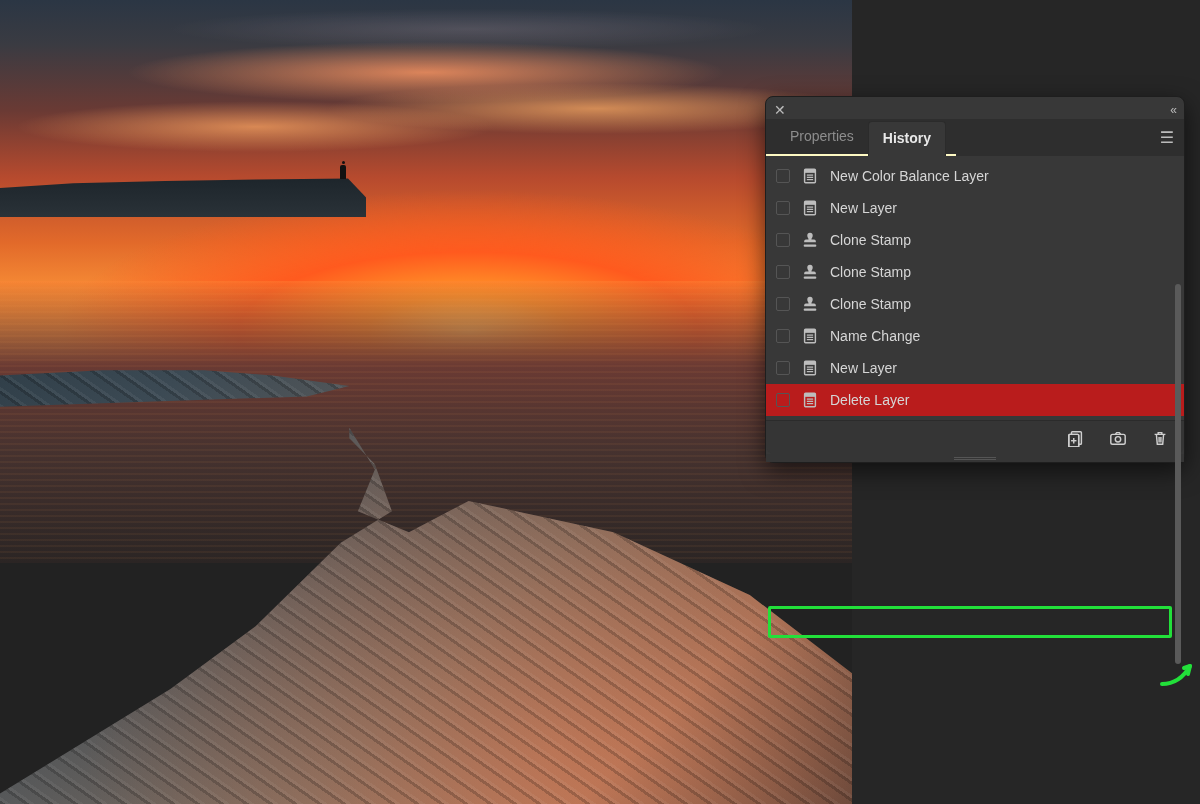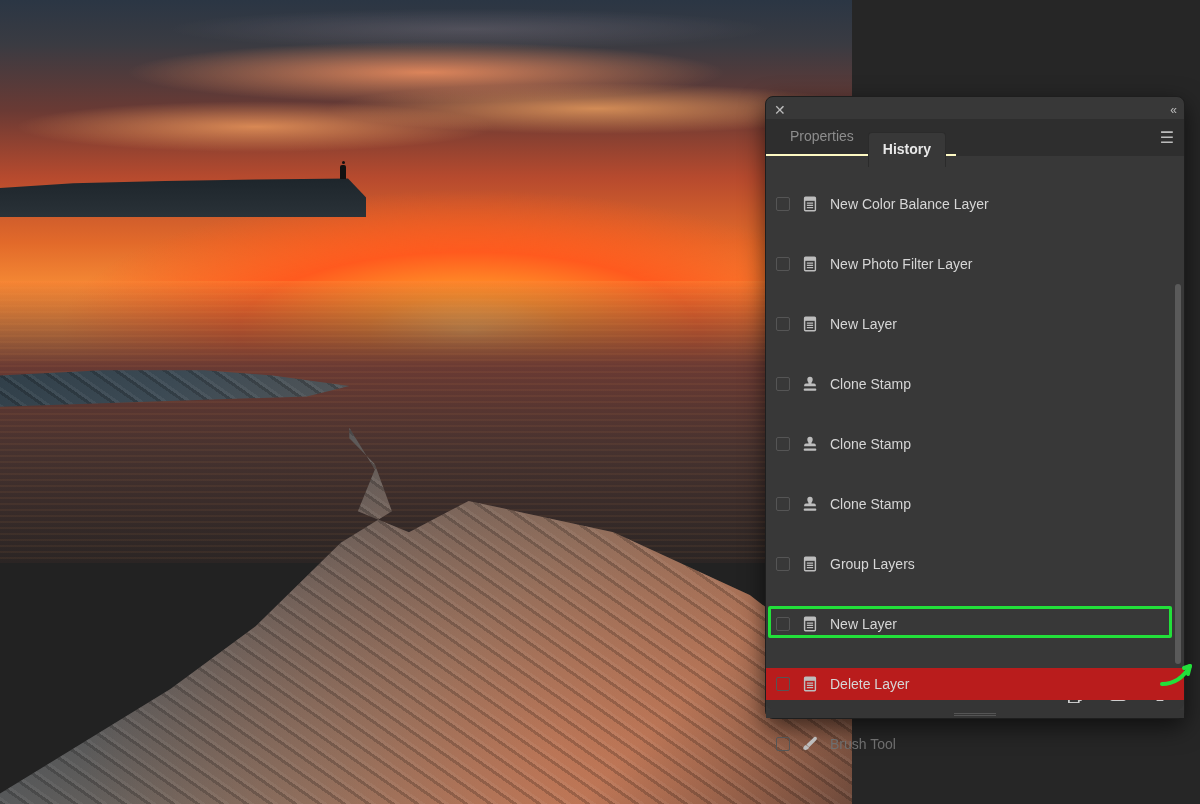"History" .tab.active { top: 13px -> 2px }
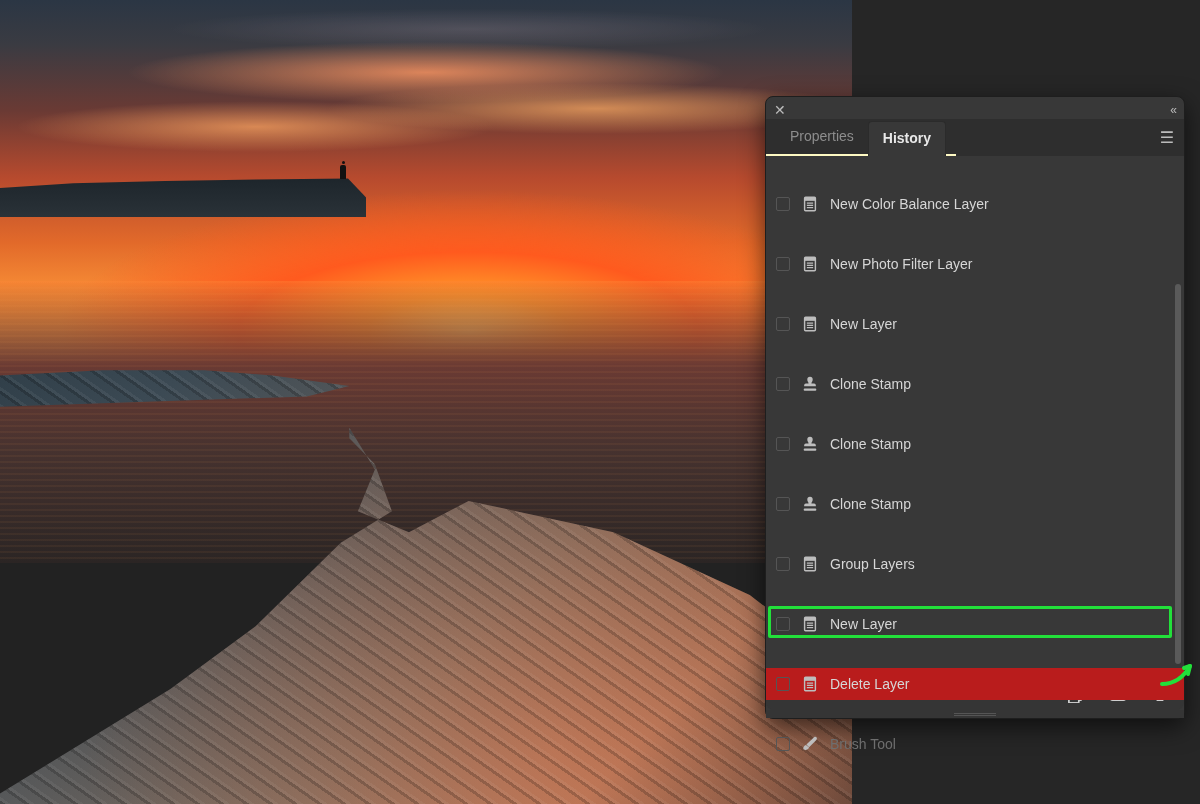"New Color Balance Layer" .hrow { margin-top: 28px -> none }
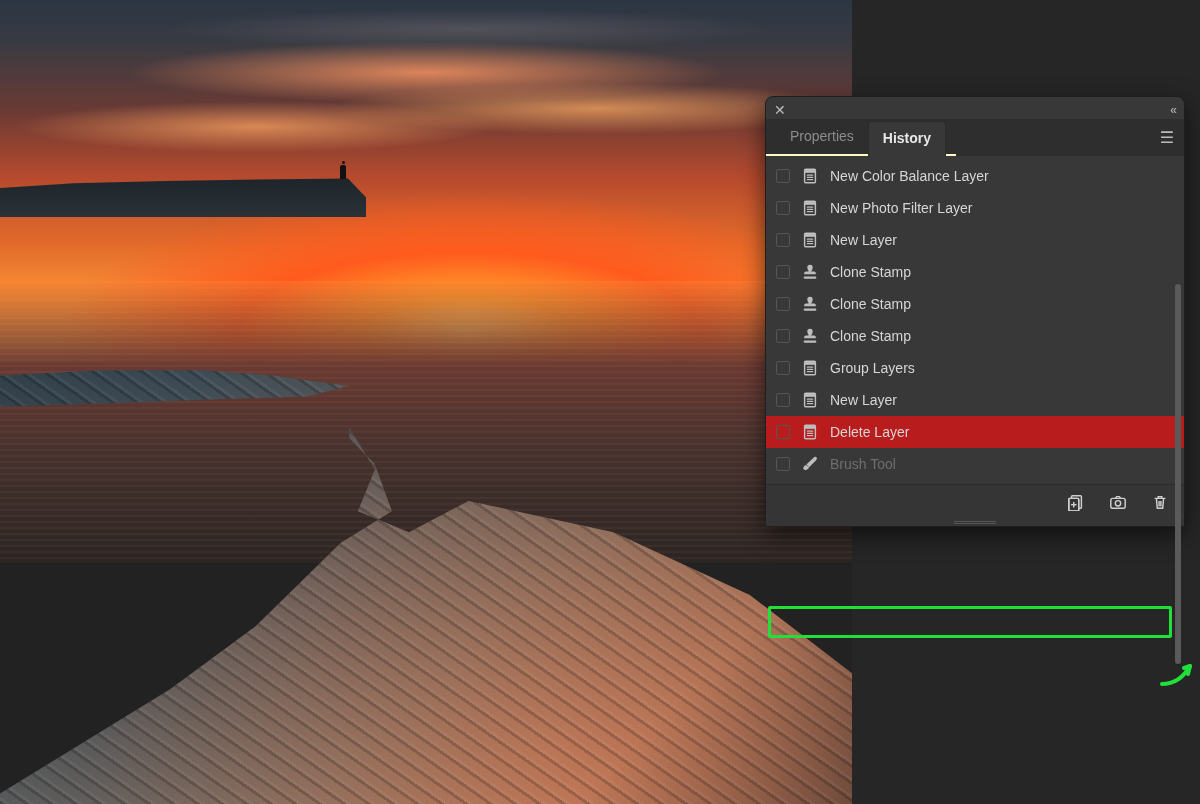"New Photo Filter Layer" div.hrow { html: <div> <span></span> <span> <svg> <rect></rect> <rect></rect> <line></line> <line></line> <line></line> </svg> </span> <span>New Photo Filter Layer</span> </div> -> none }
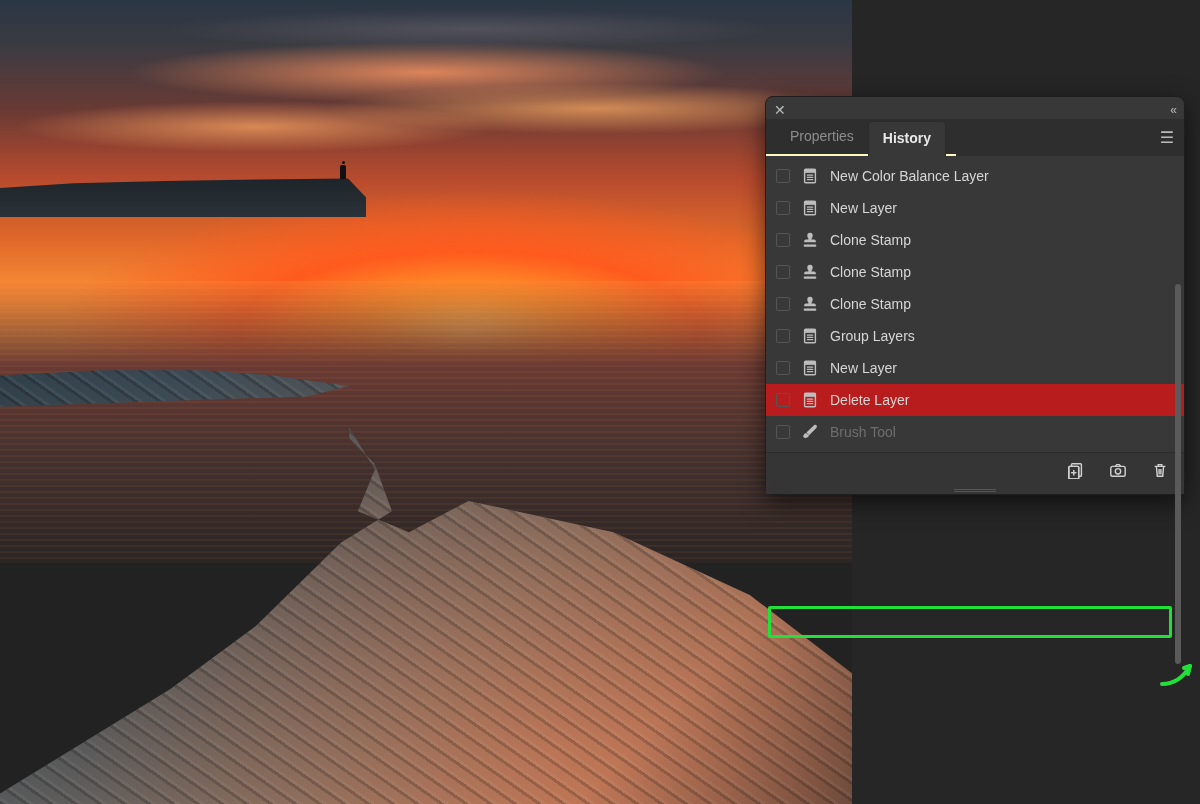"Name Change" div.hrow { html: none -> <div> <span></span> <span> <svg> <rect></rect> <rect></rect> <line></line> <line></line> <line></line> </svg> </span> <span>Name Change</span> </div> }
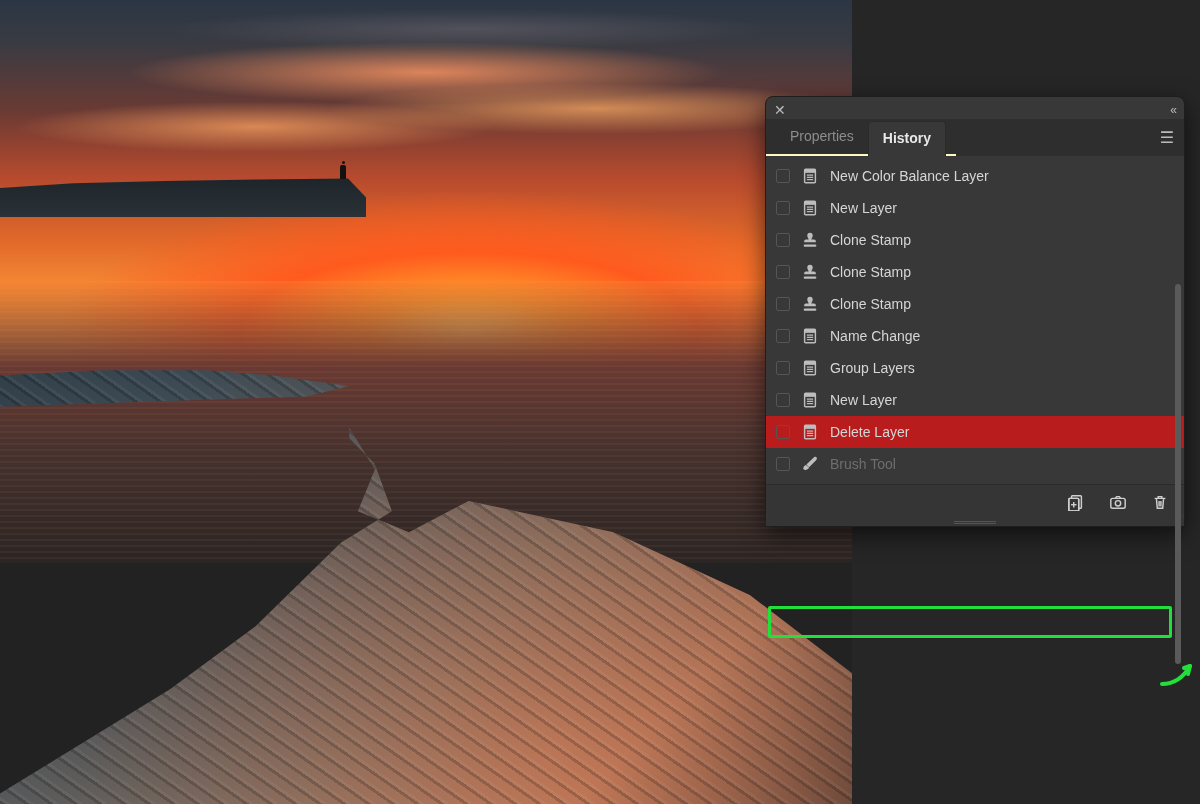"Group Layers" div.hrow { html: <div> <span></span> <span> <svg> <rect></rect> <rect></rect> <line></line> <line></line> <line></line> </svg> </span> <span>Group Layers</span> </div> -> none }
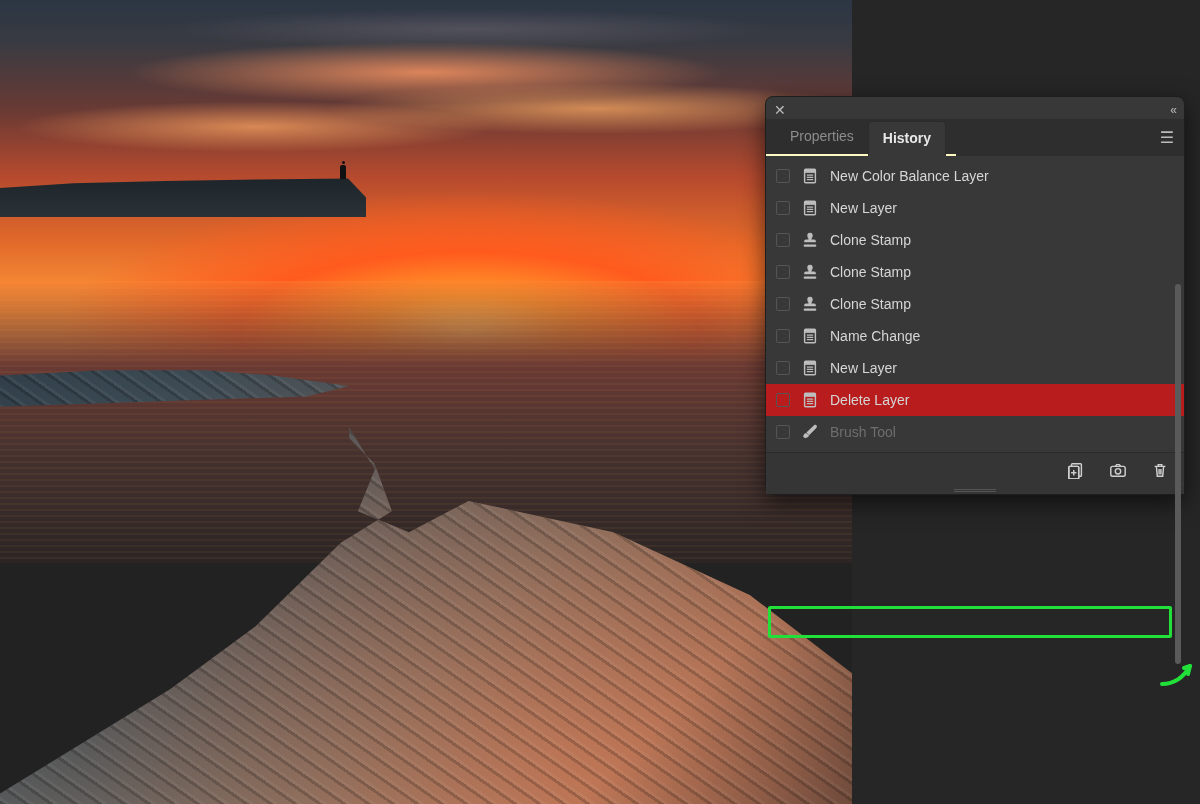"Brush Tool" div.hrow { html: <div> <span></span> <span> <svg> <path></path> <path></path> </svg> </span> <span>Brush Tool</span> </div> -> none }
